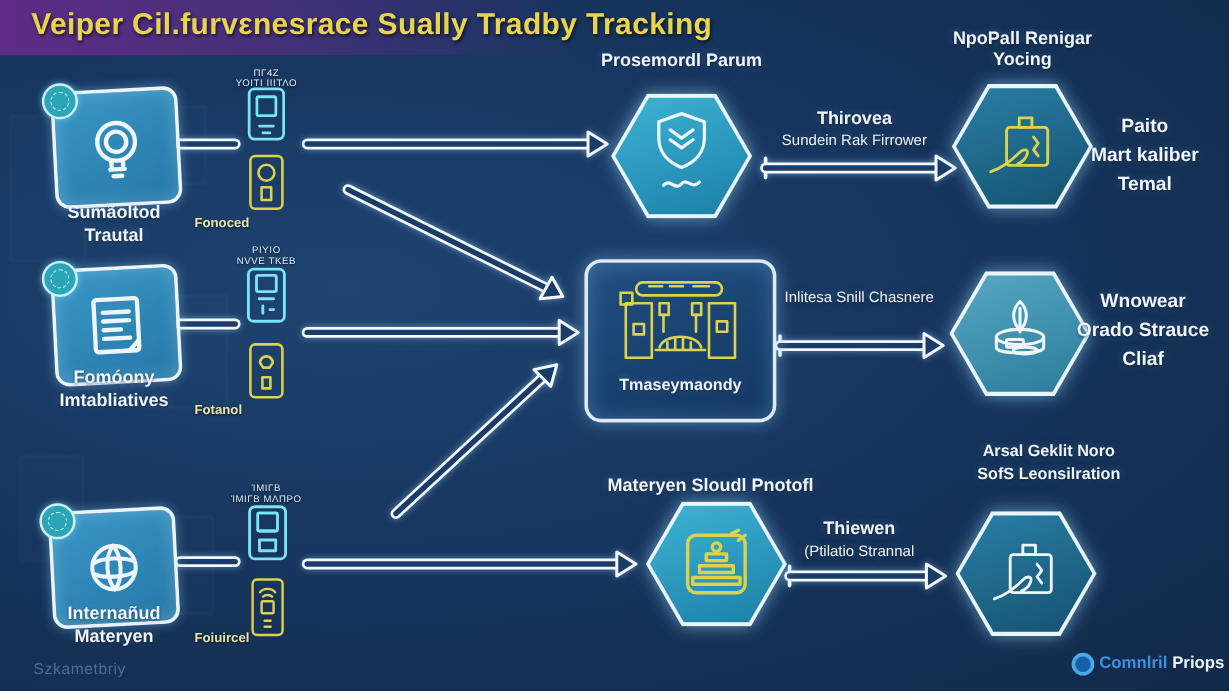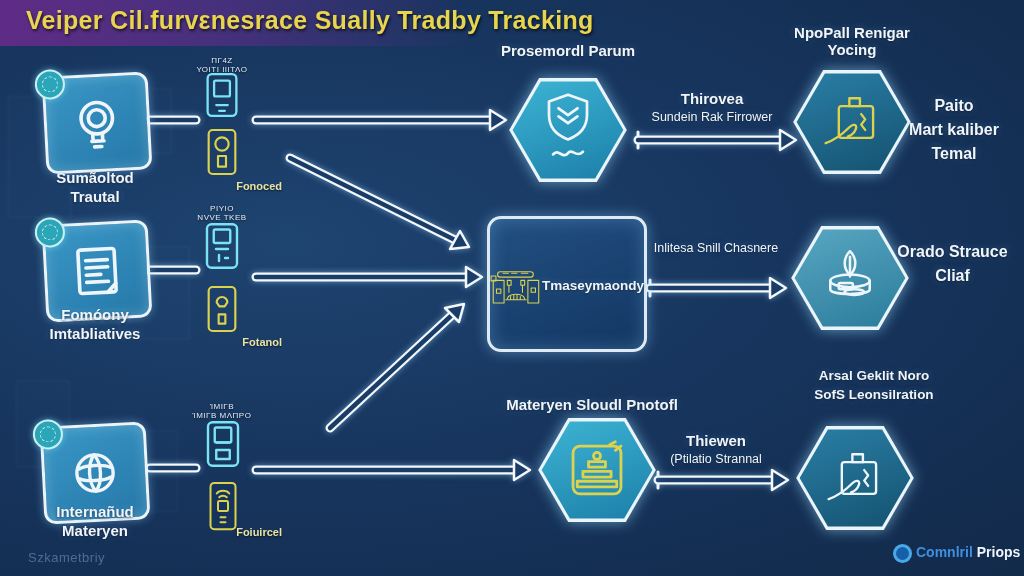"Fonoced" .dev-label { text-align: right -> left }
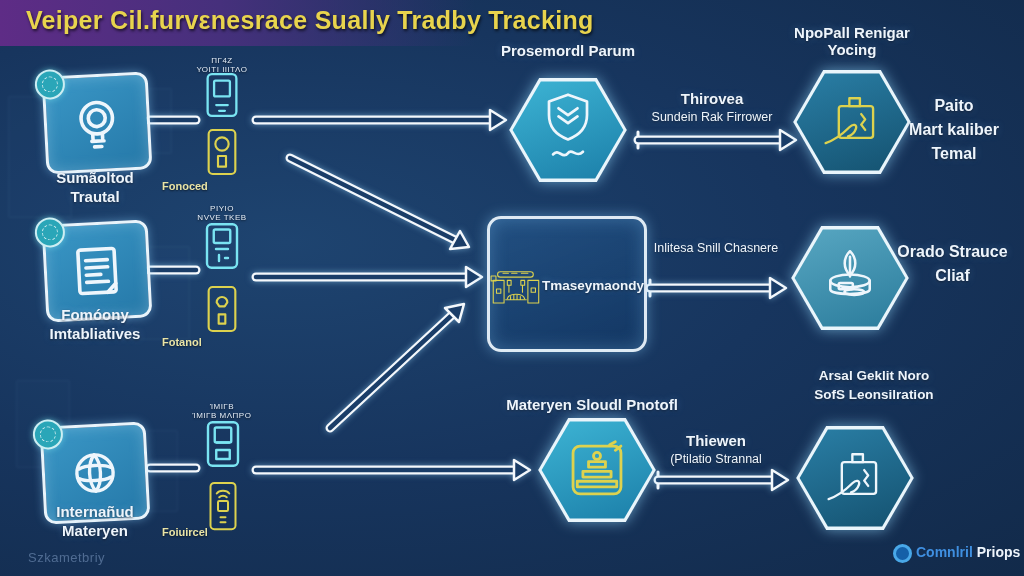"Wnowear" div { html: none -> <div>Wnowear</div> }
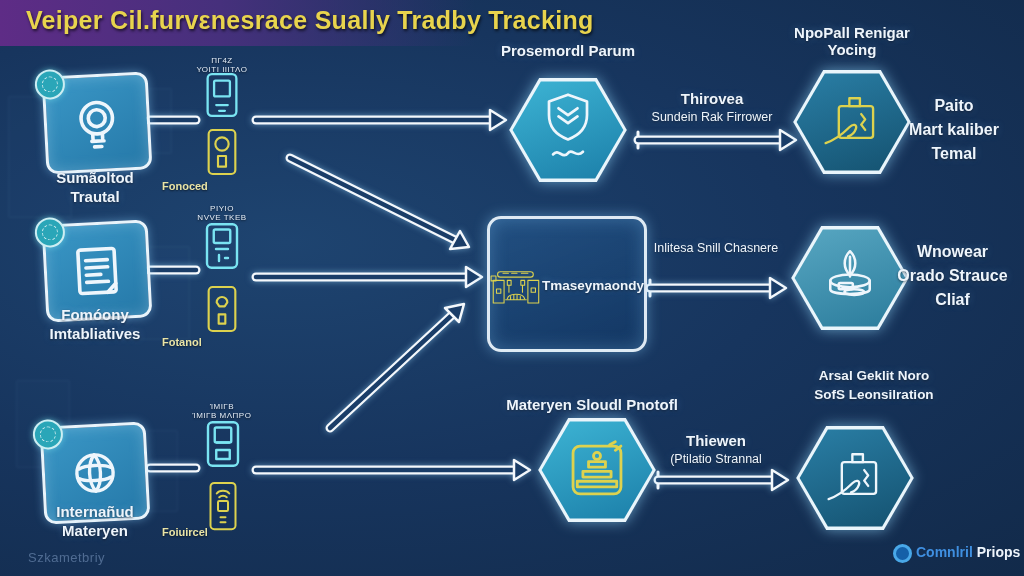"Tmaseymaondy" .cbox { flex-direction: row -> column }
